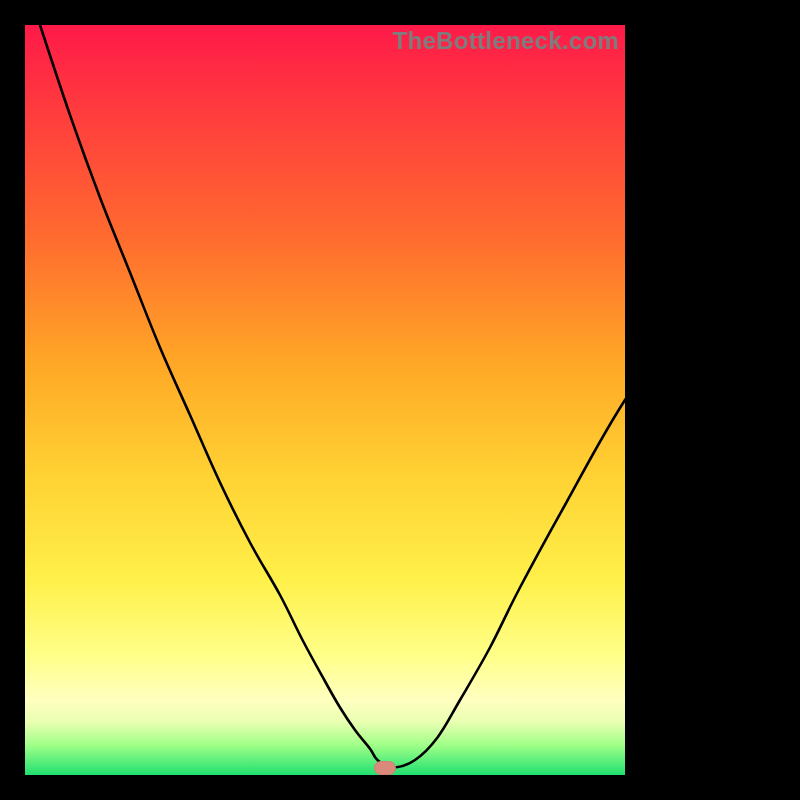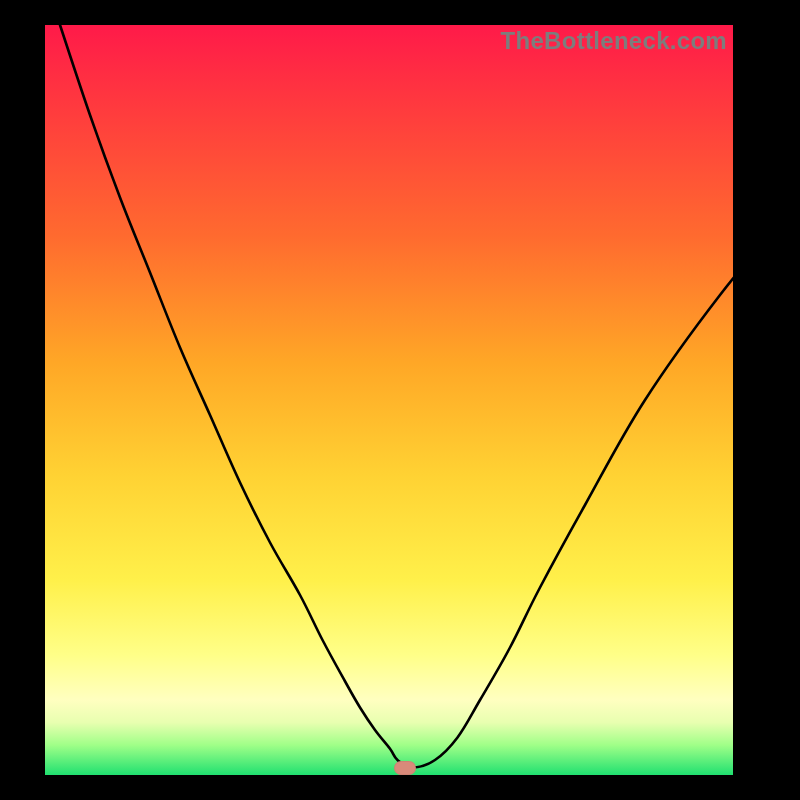"TheBottleneck.com" .plot { margin-left: 20px -> none; width: 688px -> 600px }
